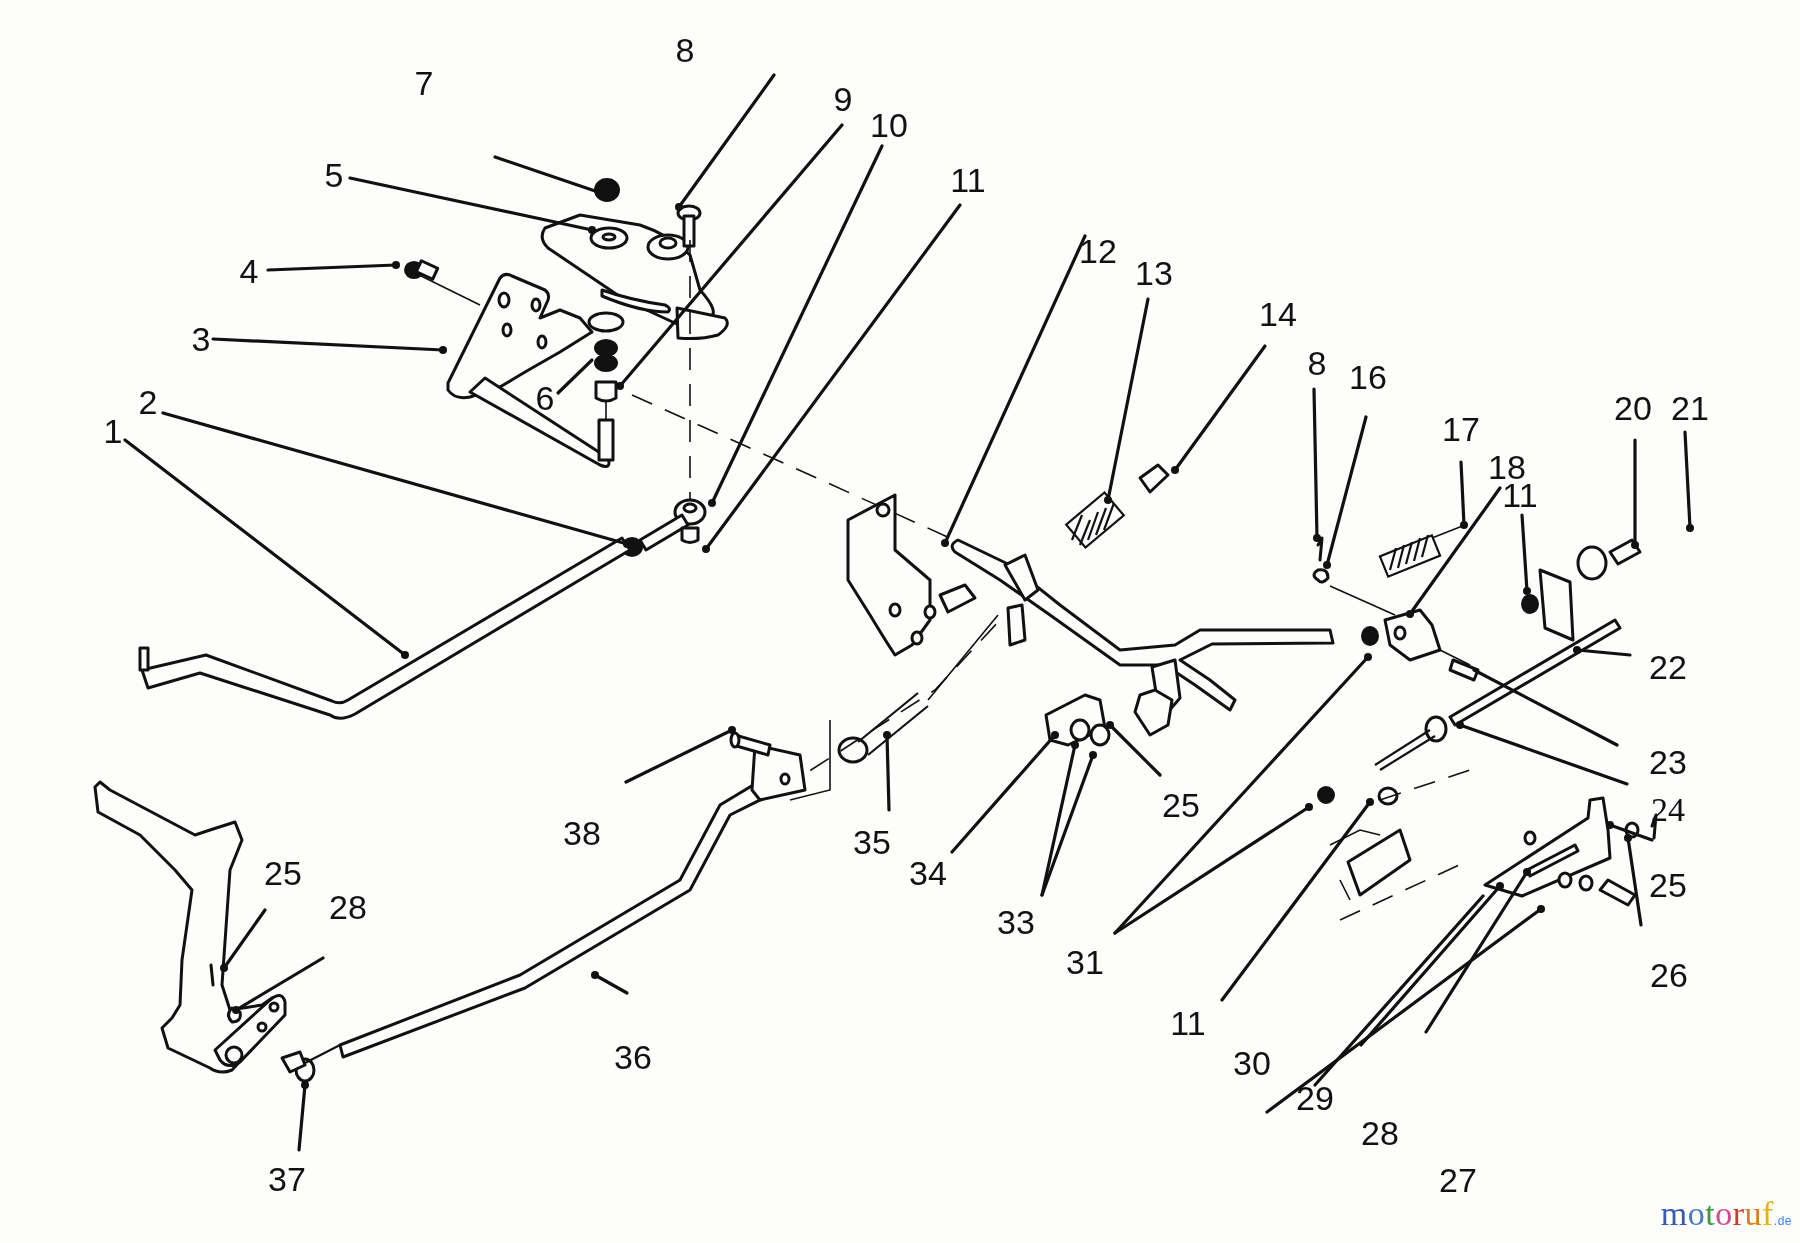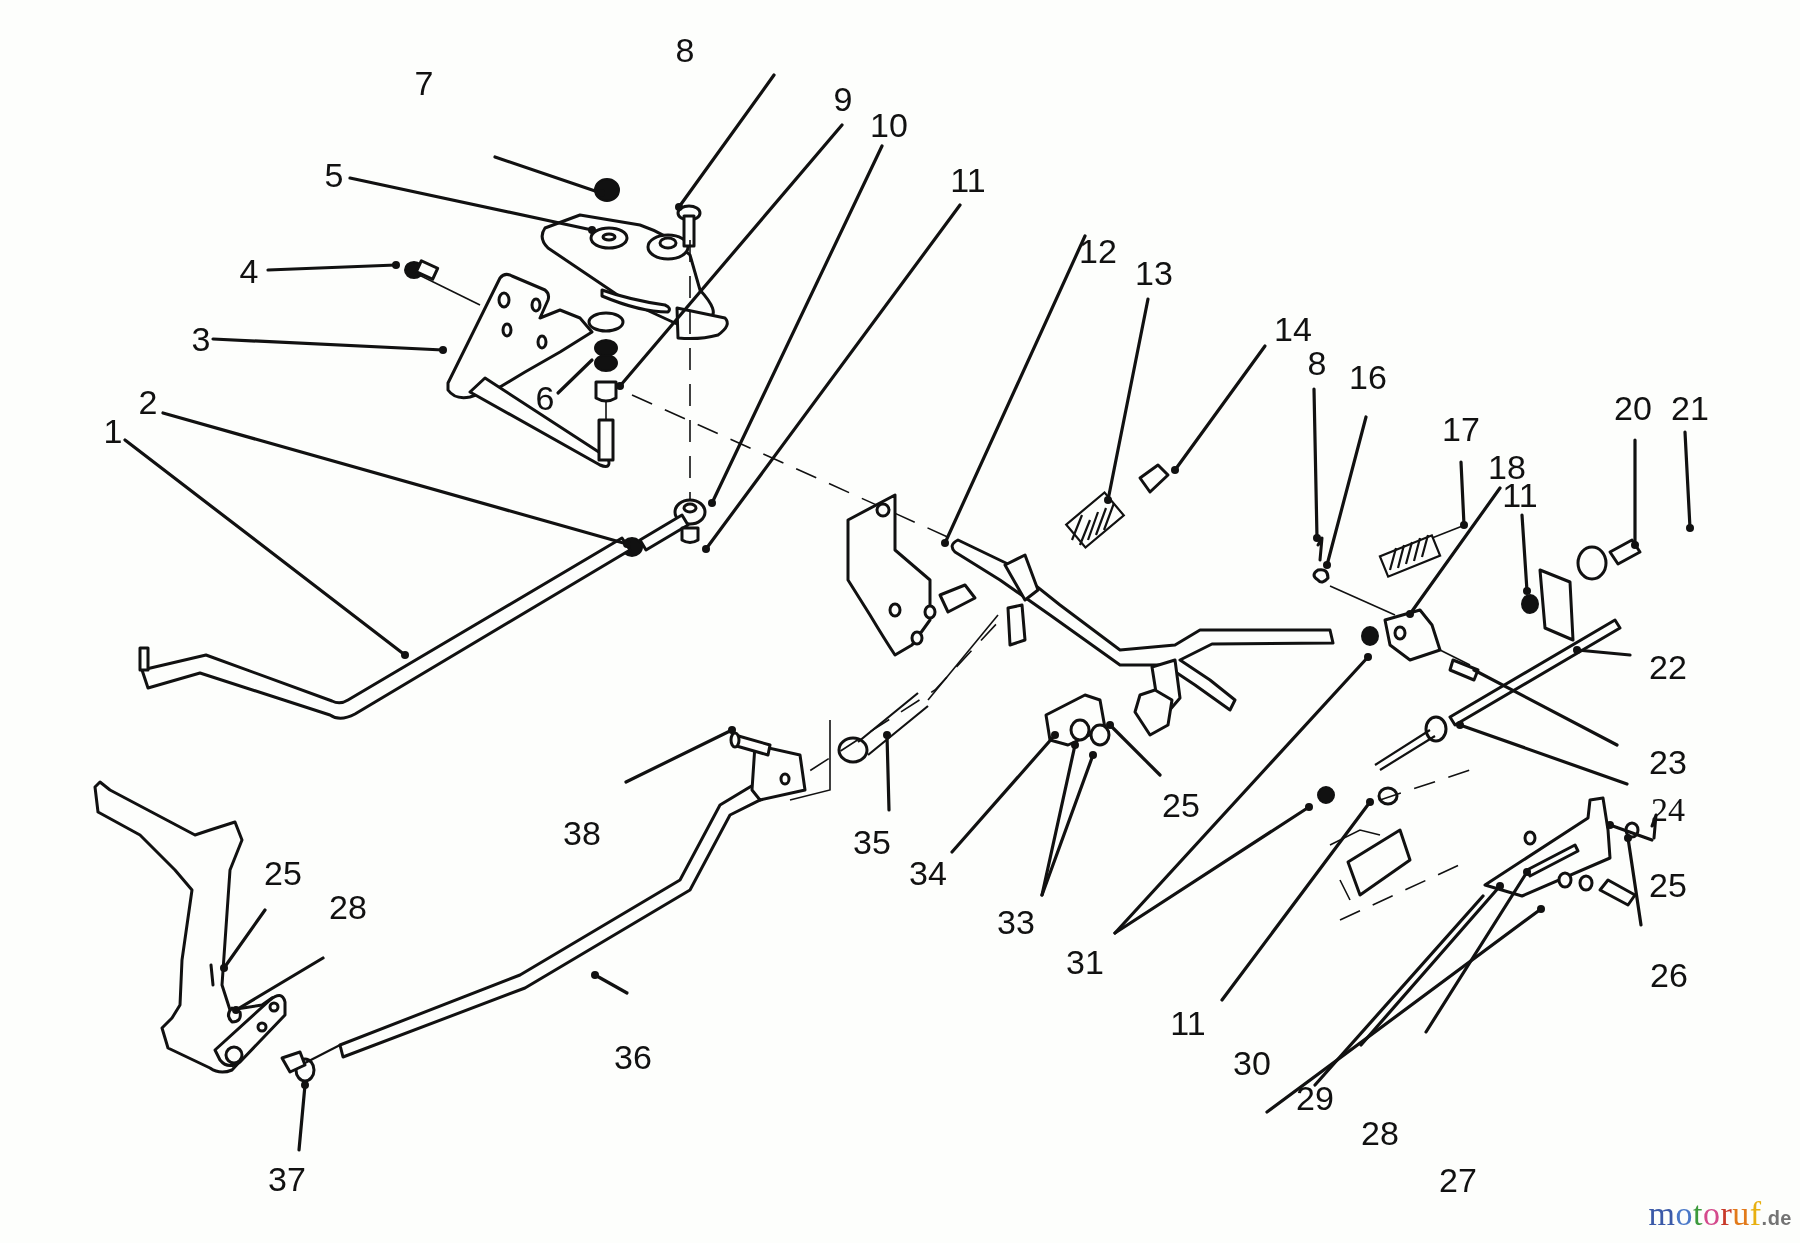"14" div.lbl { margin-left: 15px -> none; top: 329px -> 314px }
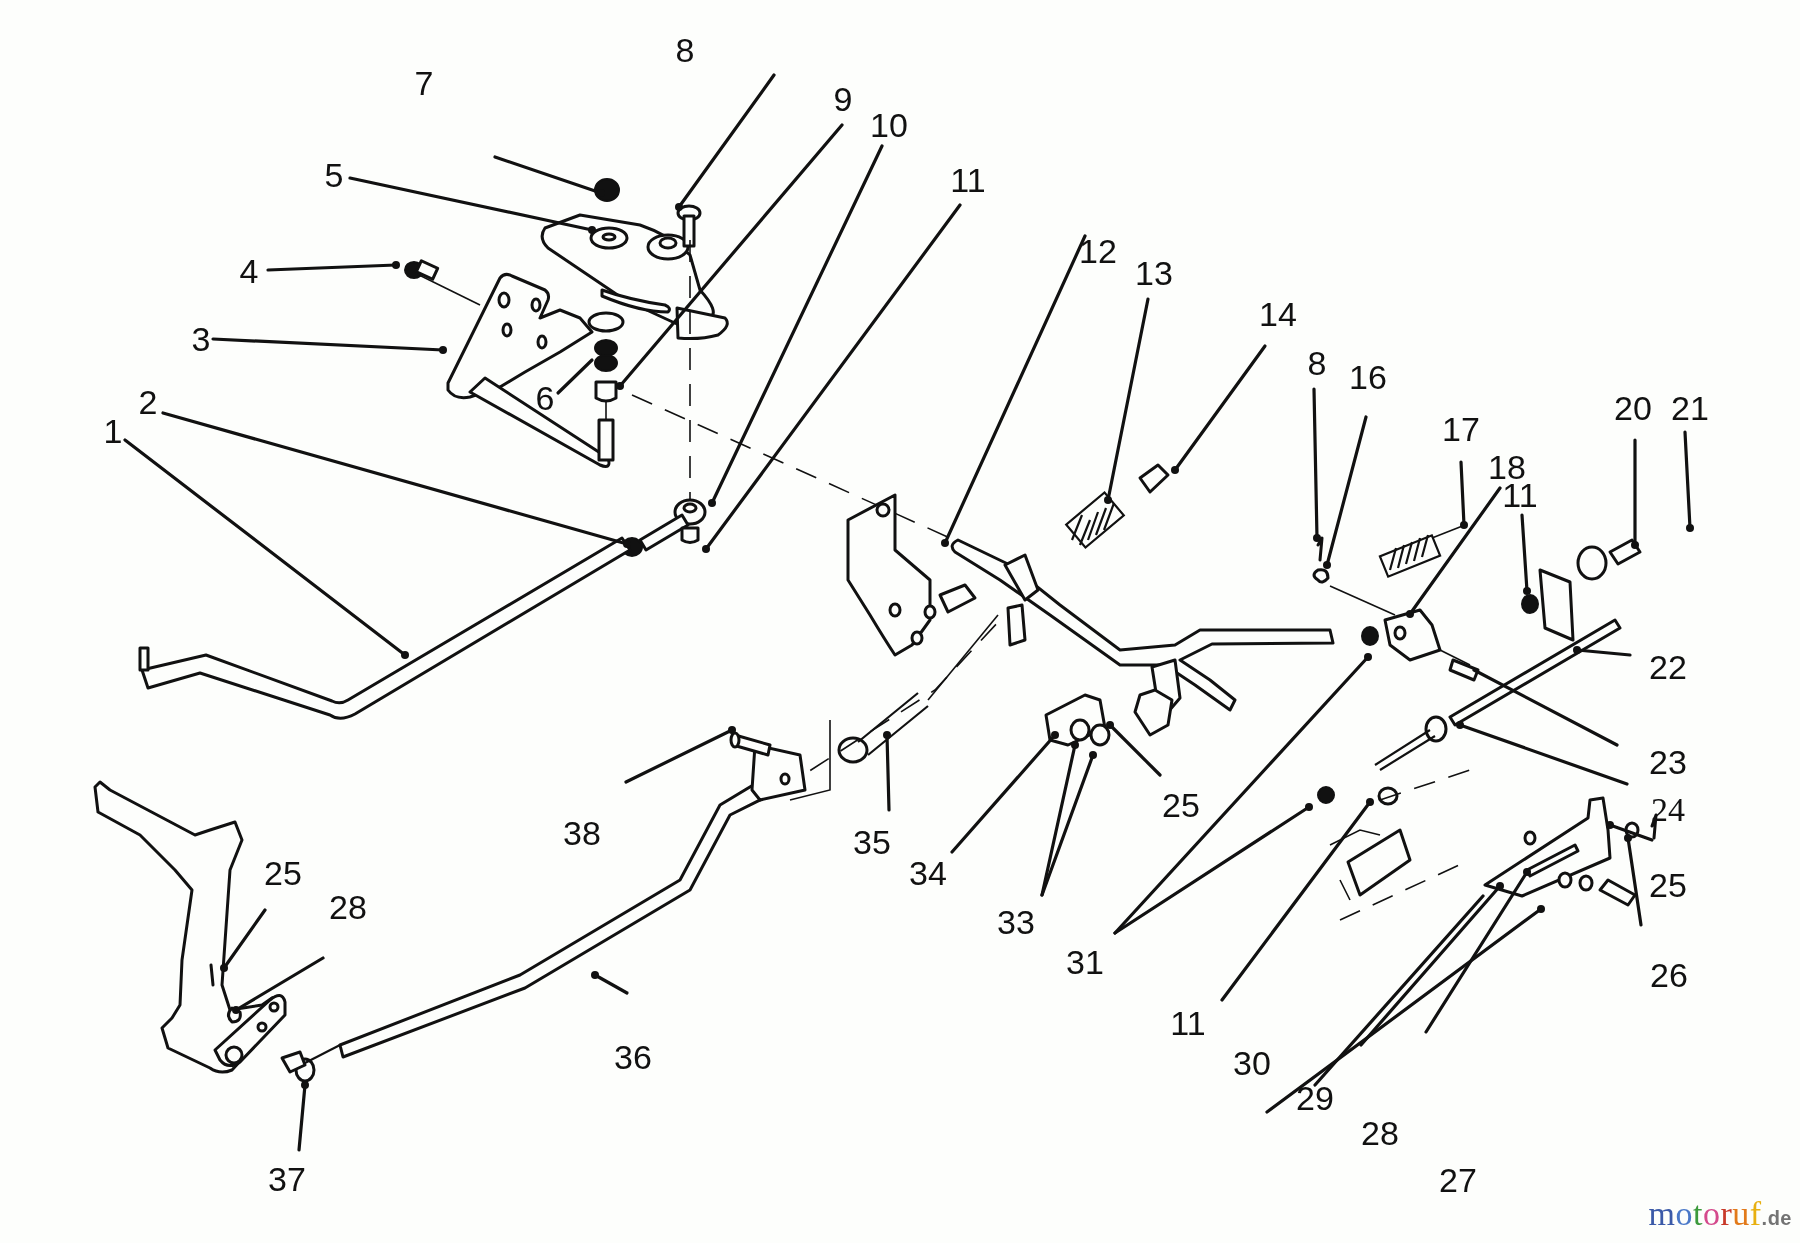".de" #logo .tld { color: #737373 -> #3b82f6; font-size: 20px -> 12px; font-weight: bold -> none }
